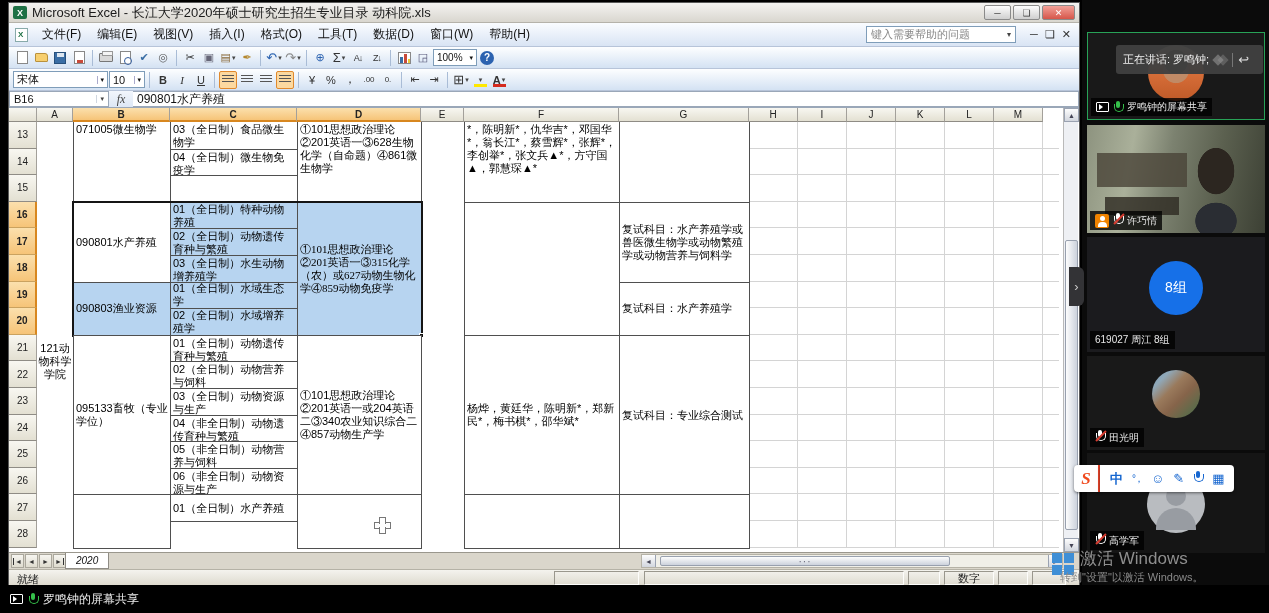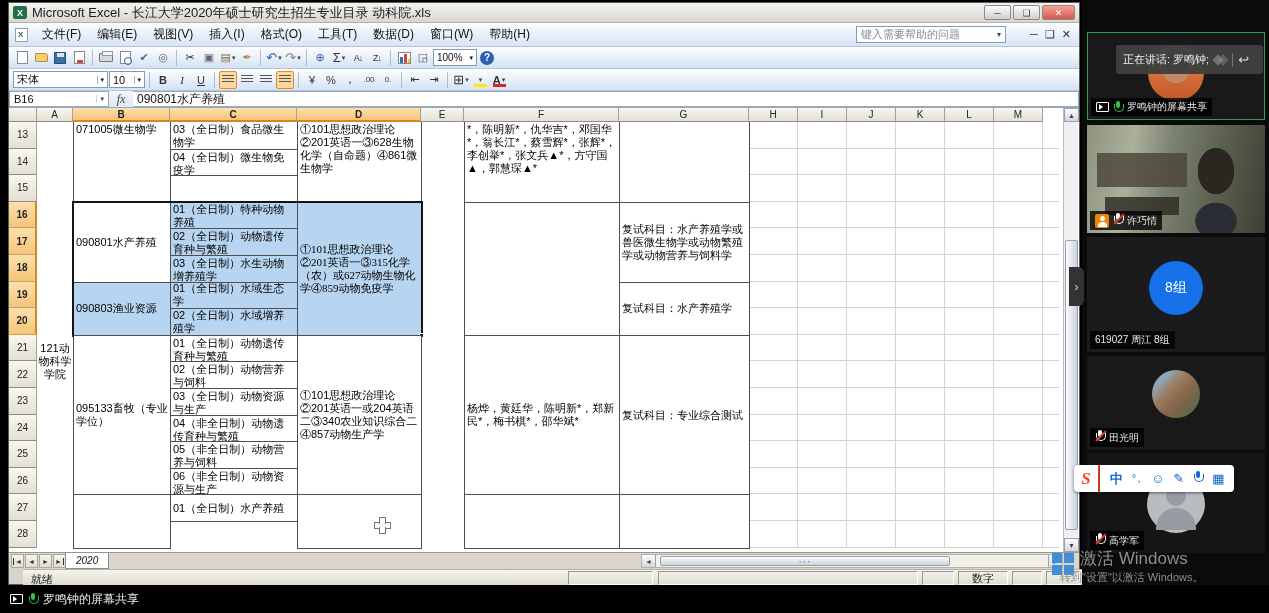"键入需要帮助的问题" .menu-right { gap: 24px -> 14px }
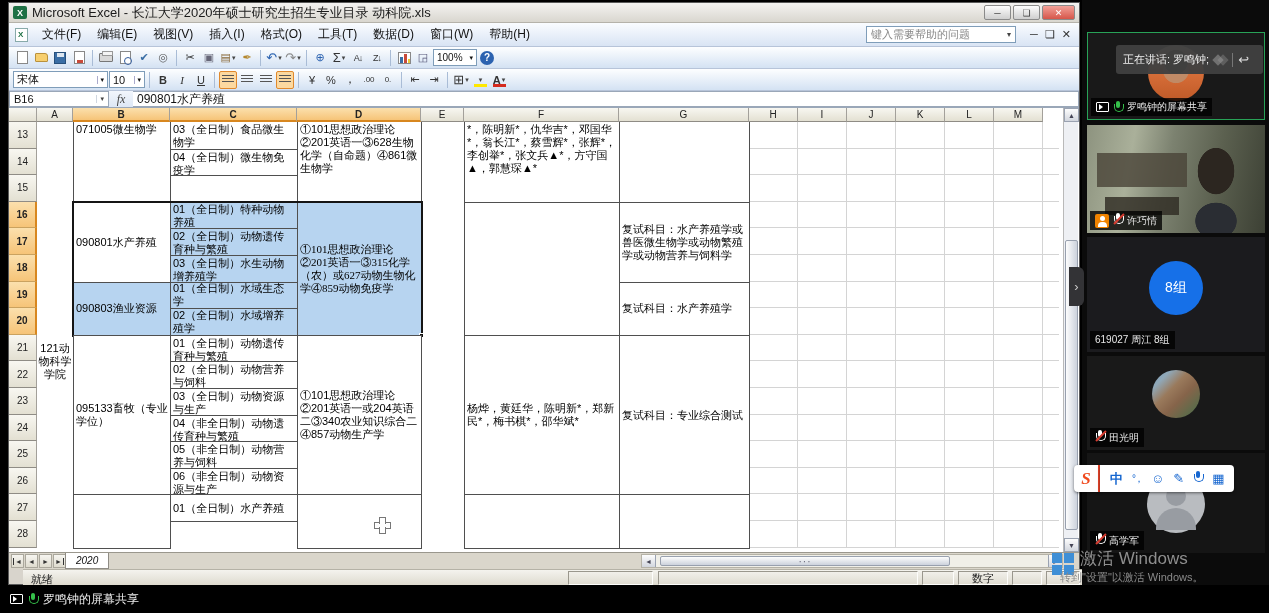"就绪" .statusbar { margin-left: 14px -> none }
